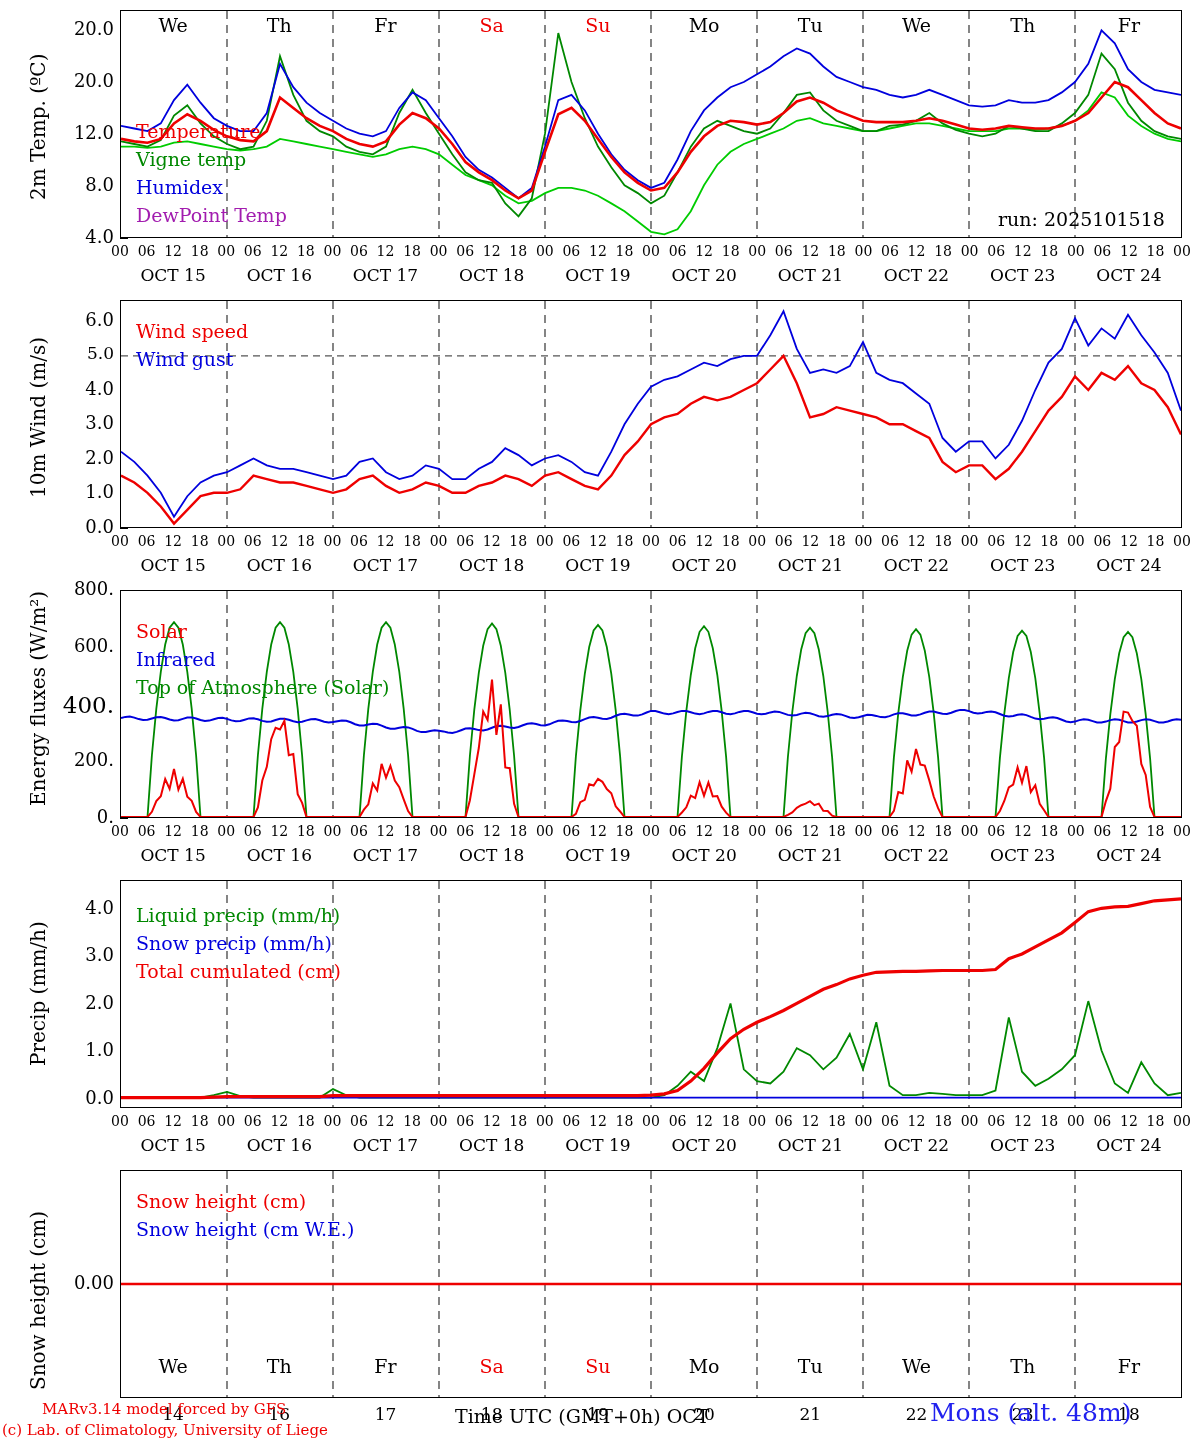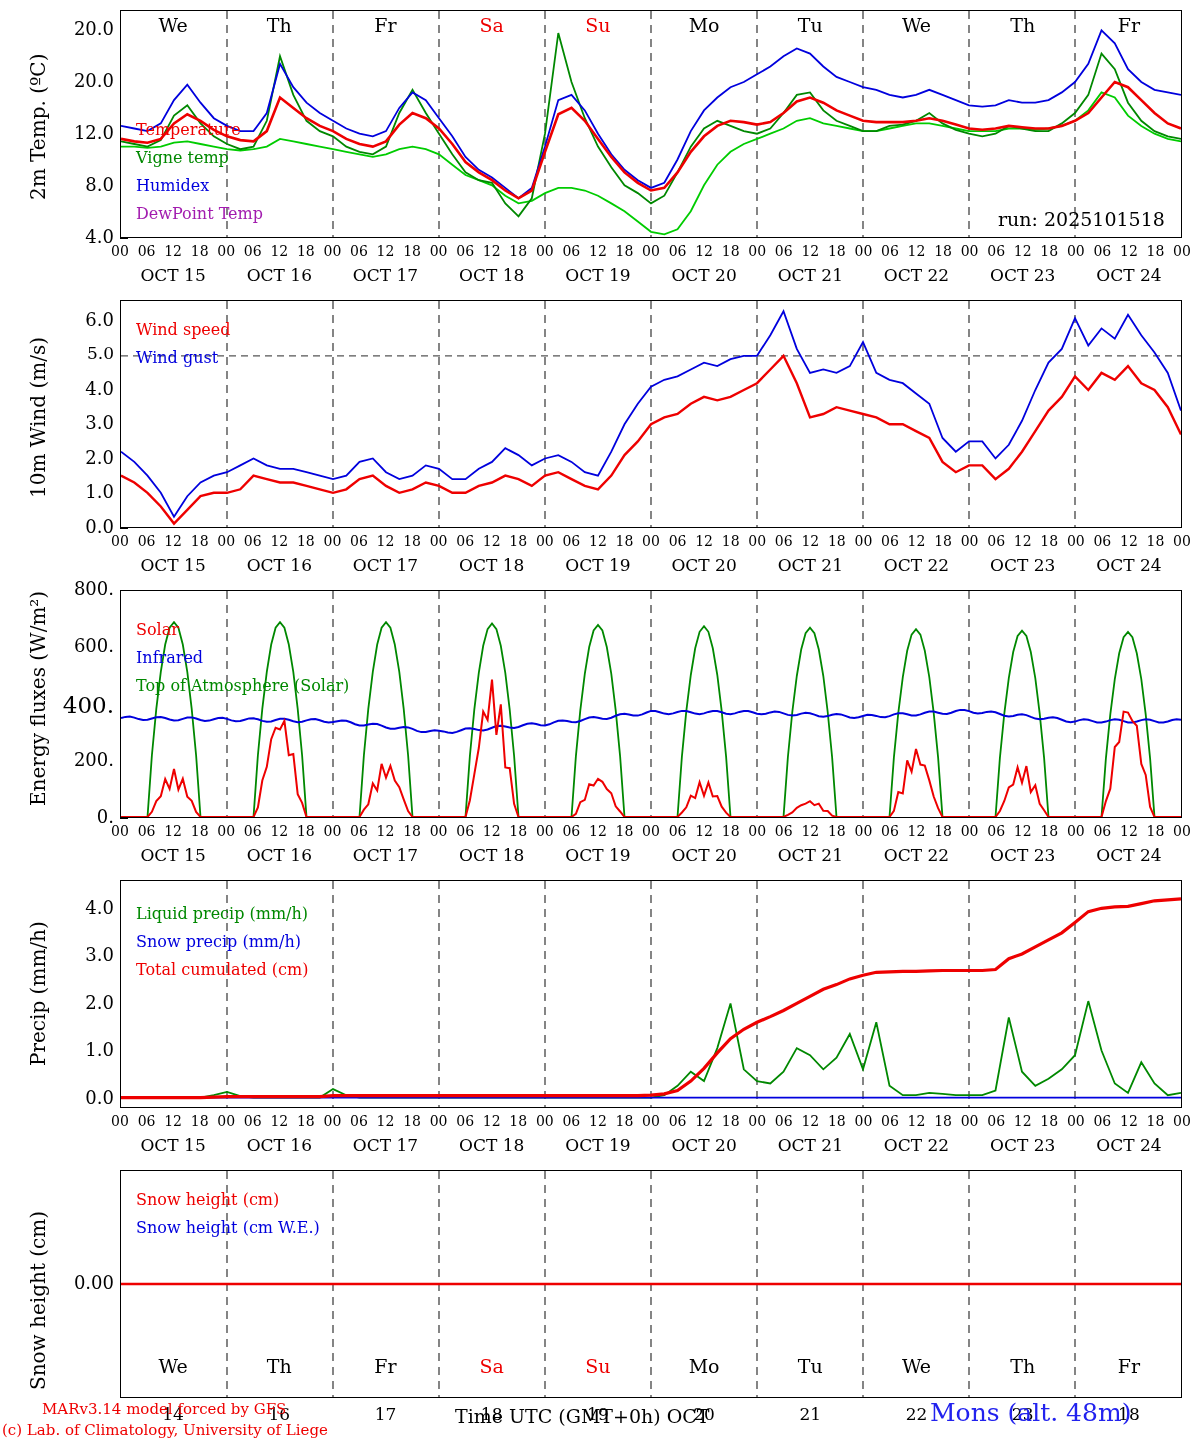"Temperature" .legend { font-size: 16px -> 19px }
